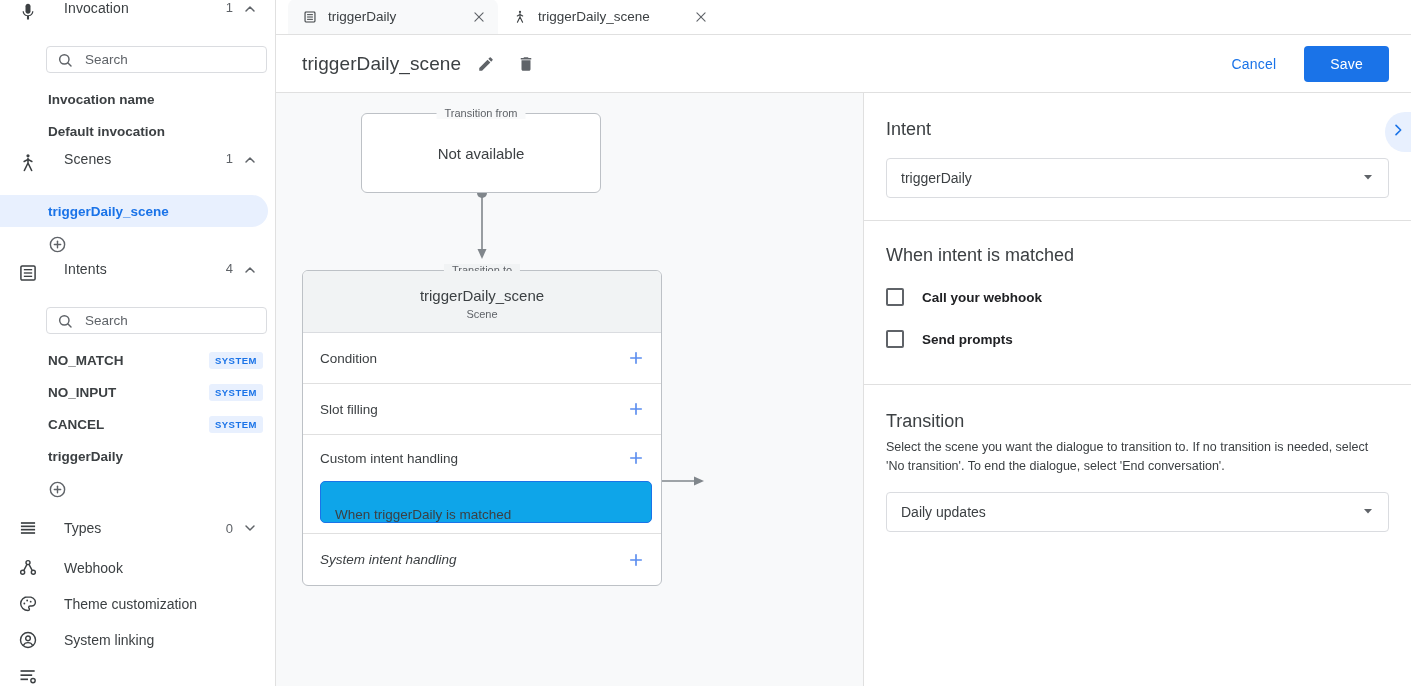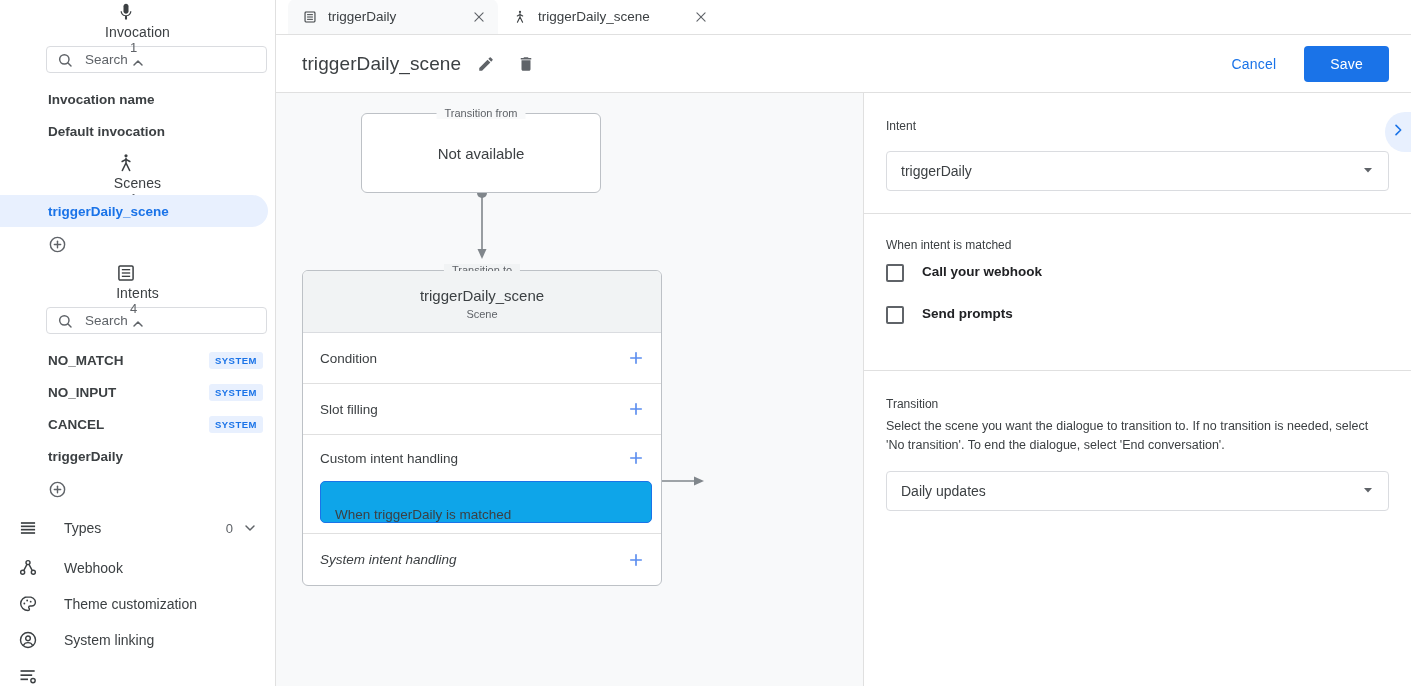"Invocation" .nav-group-header { align-items: center -> flex-start; flex-direction: column -> none }
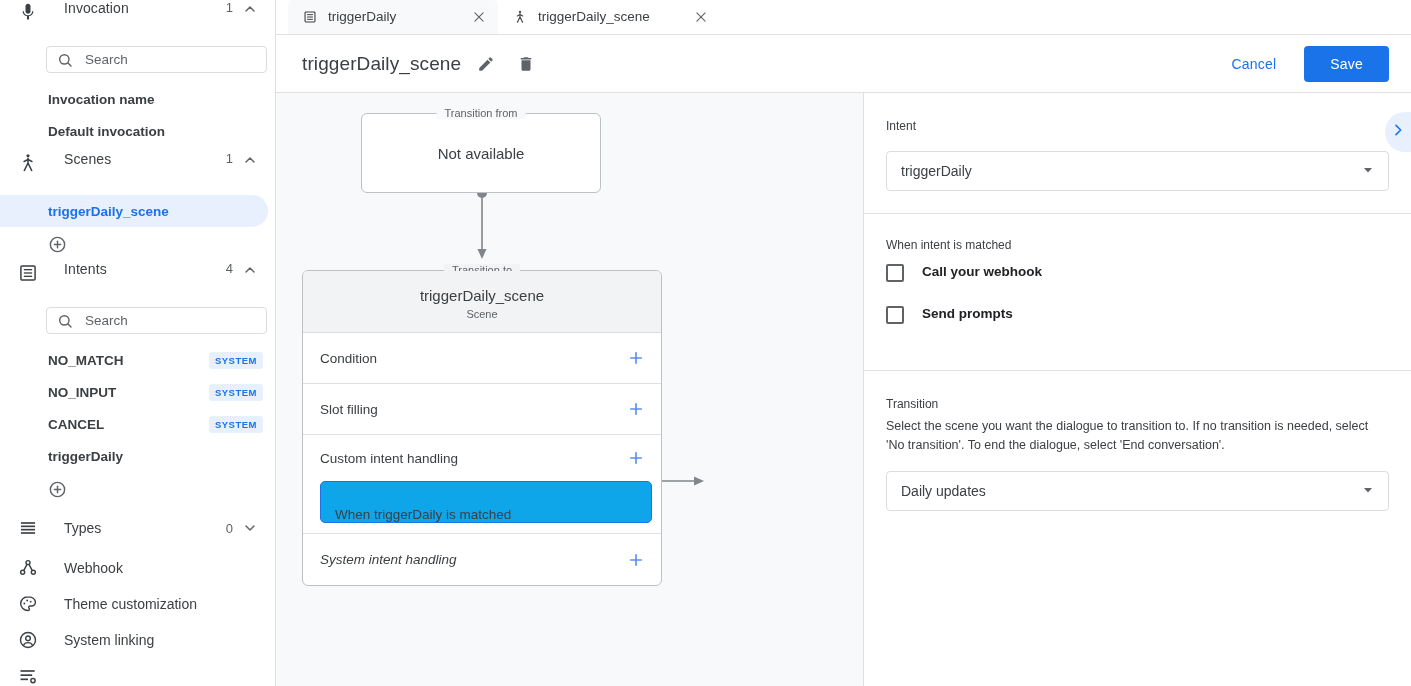"Intent" .rp-h { font-size: 12px -> 18px }
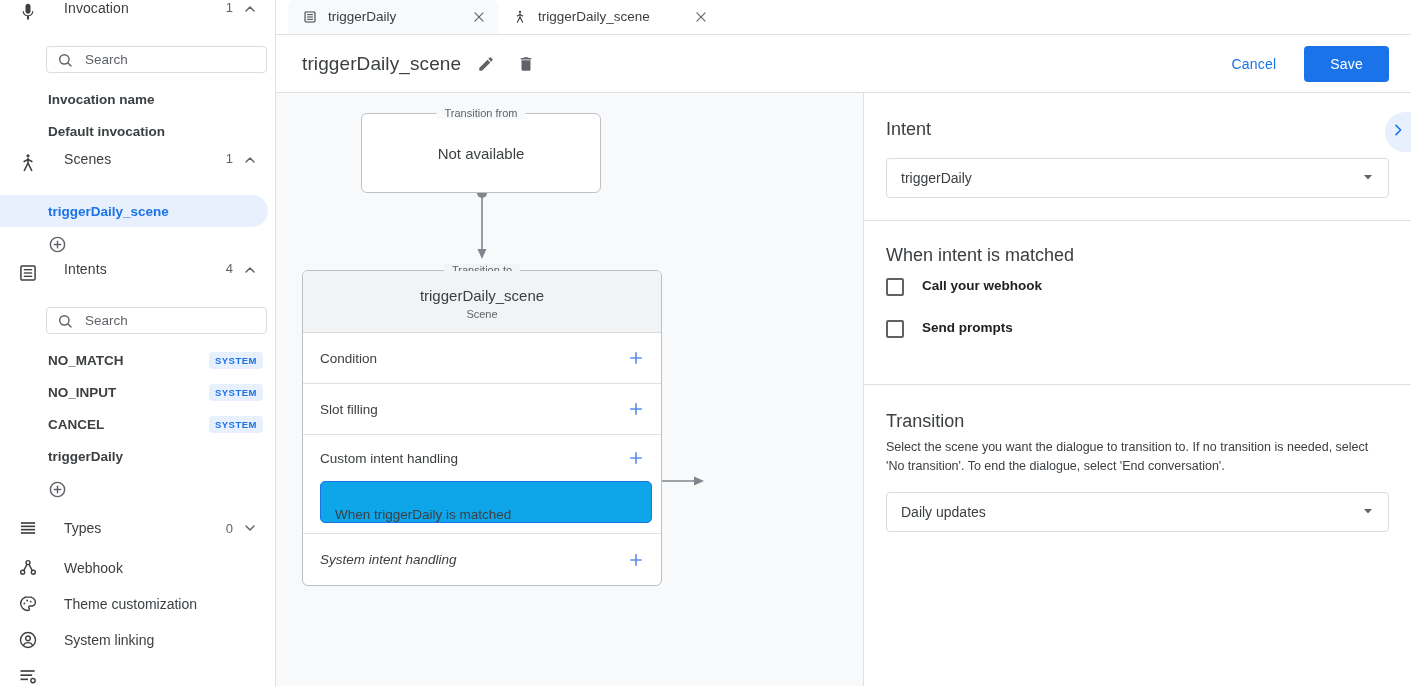"Call your webhook" .cbrow { align-items: flex-start -> center }
